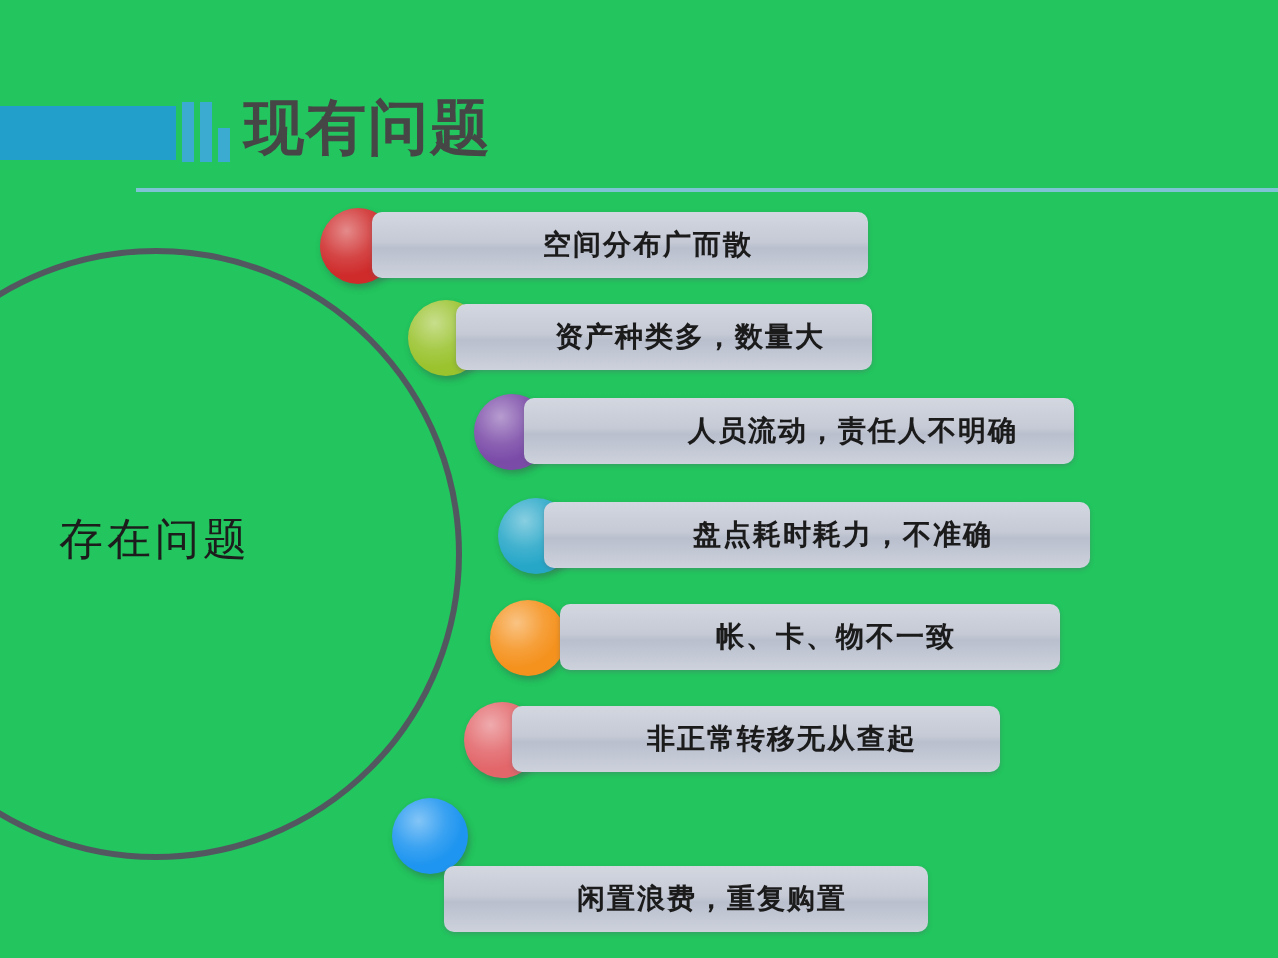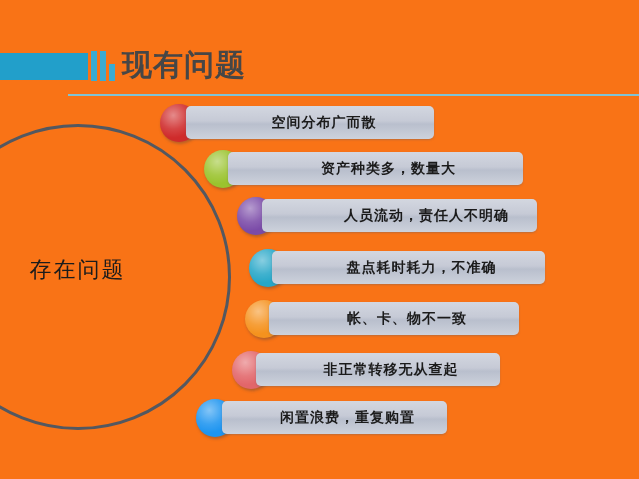"现有问题" div { background: #f97316 -> #22c55e }
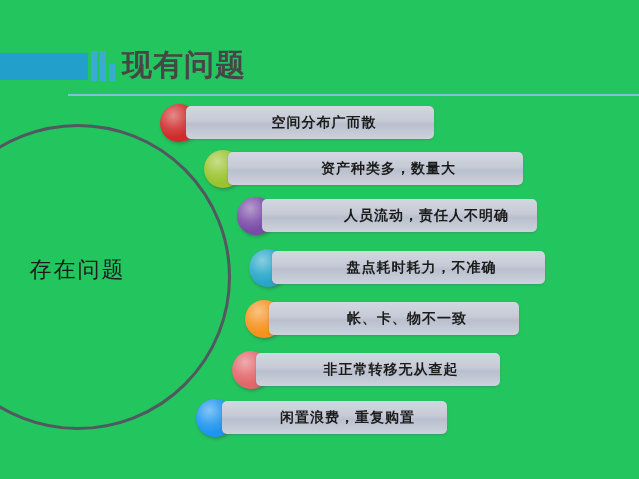"资产种类多，数量大" .row.r2 .bar { width: 295px -> 208px }
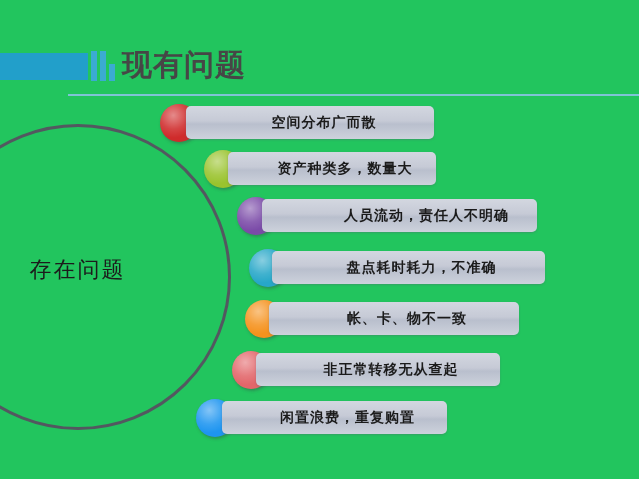"帐、卡、物不一致" .row.r5 .bar { left: 24px -> 35px }
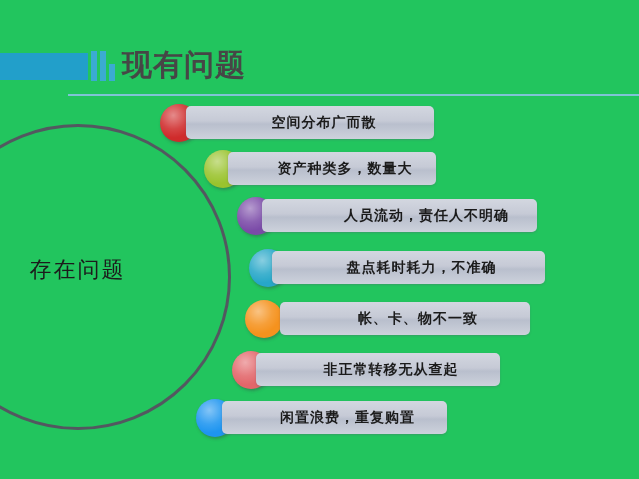"闲置浪费，重复购置" .row.r7 .bar { margin-top: none -> 32px; width: 225px -> 242px }
